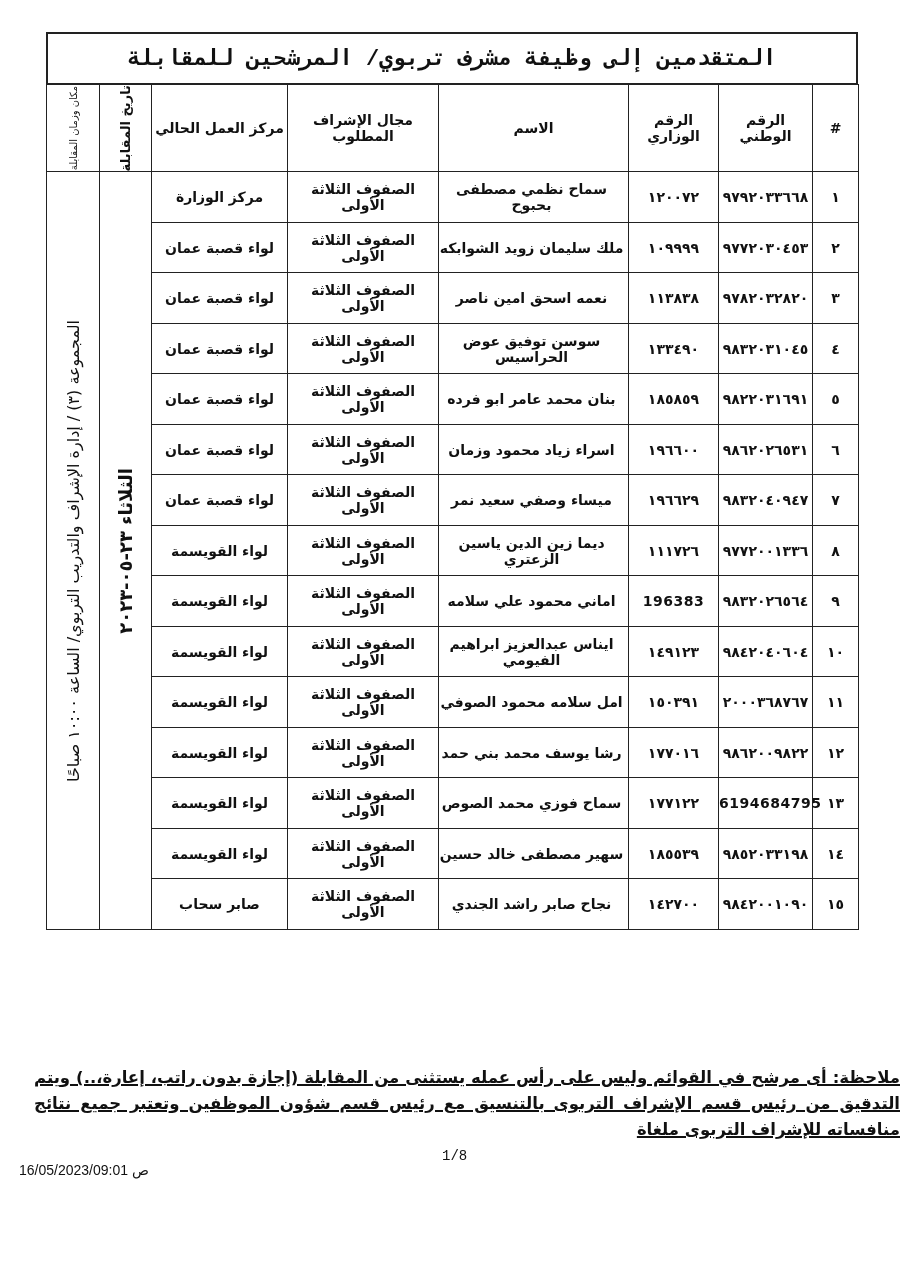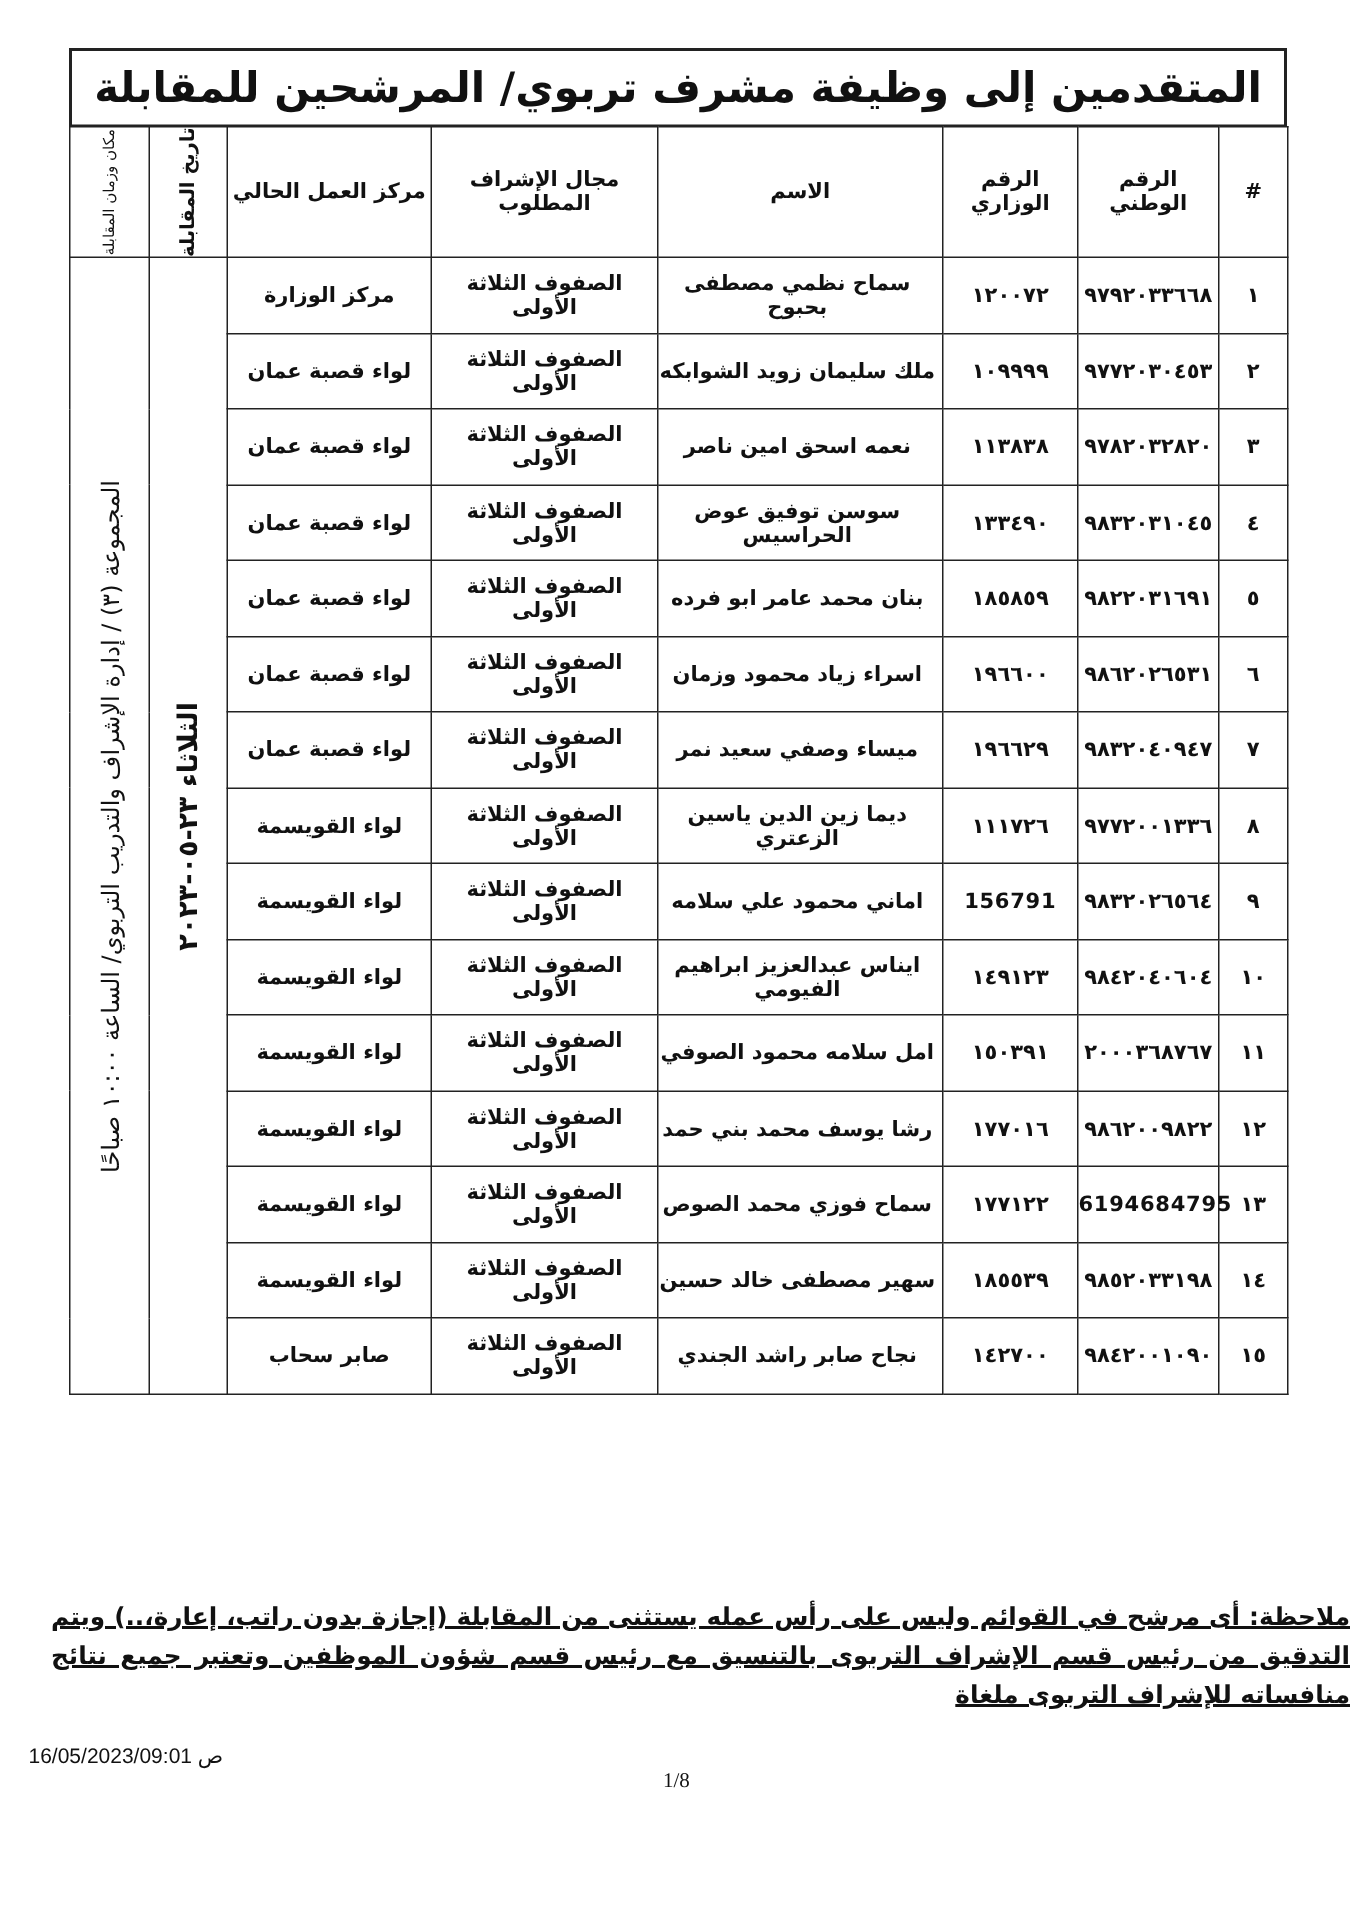"المتقدمين إلى وظيفة مشرف تربوي/" .title-box span { font-family: none -> Liberation Mono, monospace; font-size: 28px -> 22px }
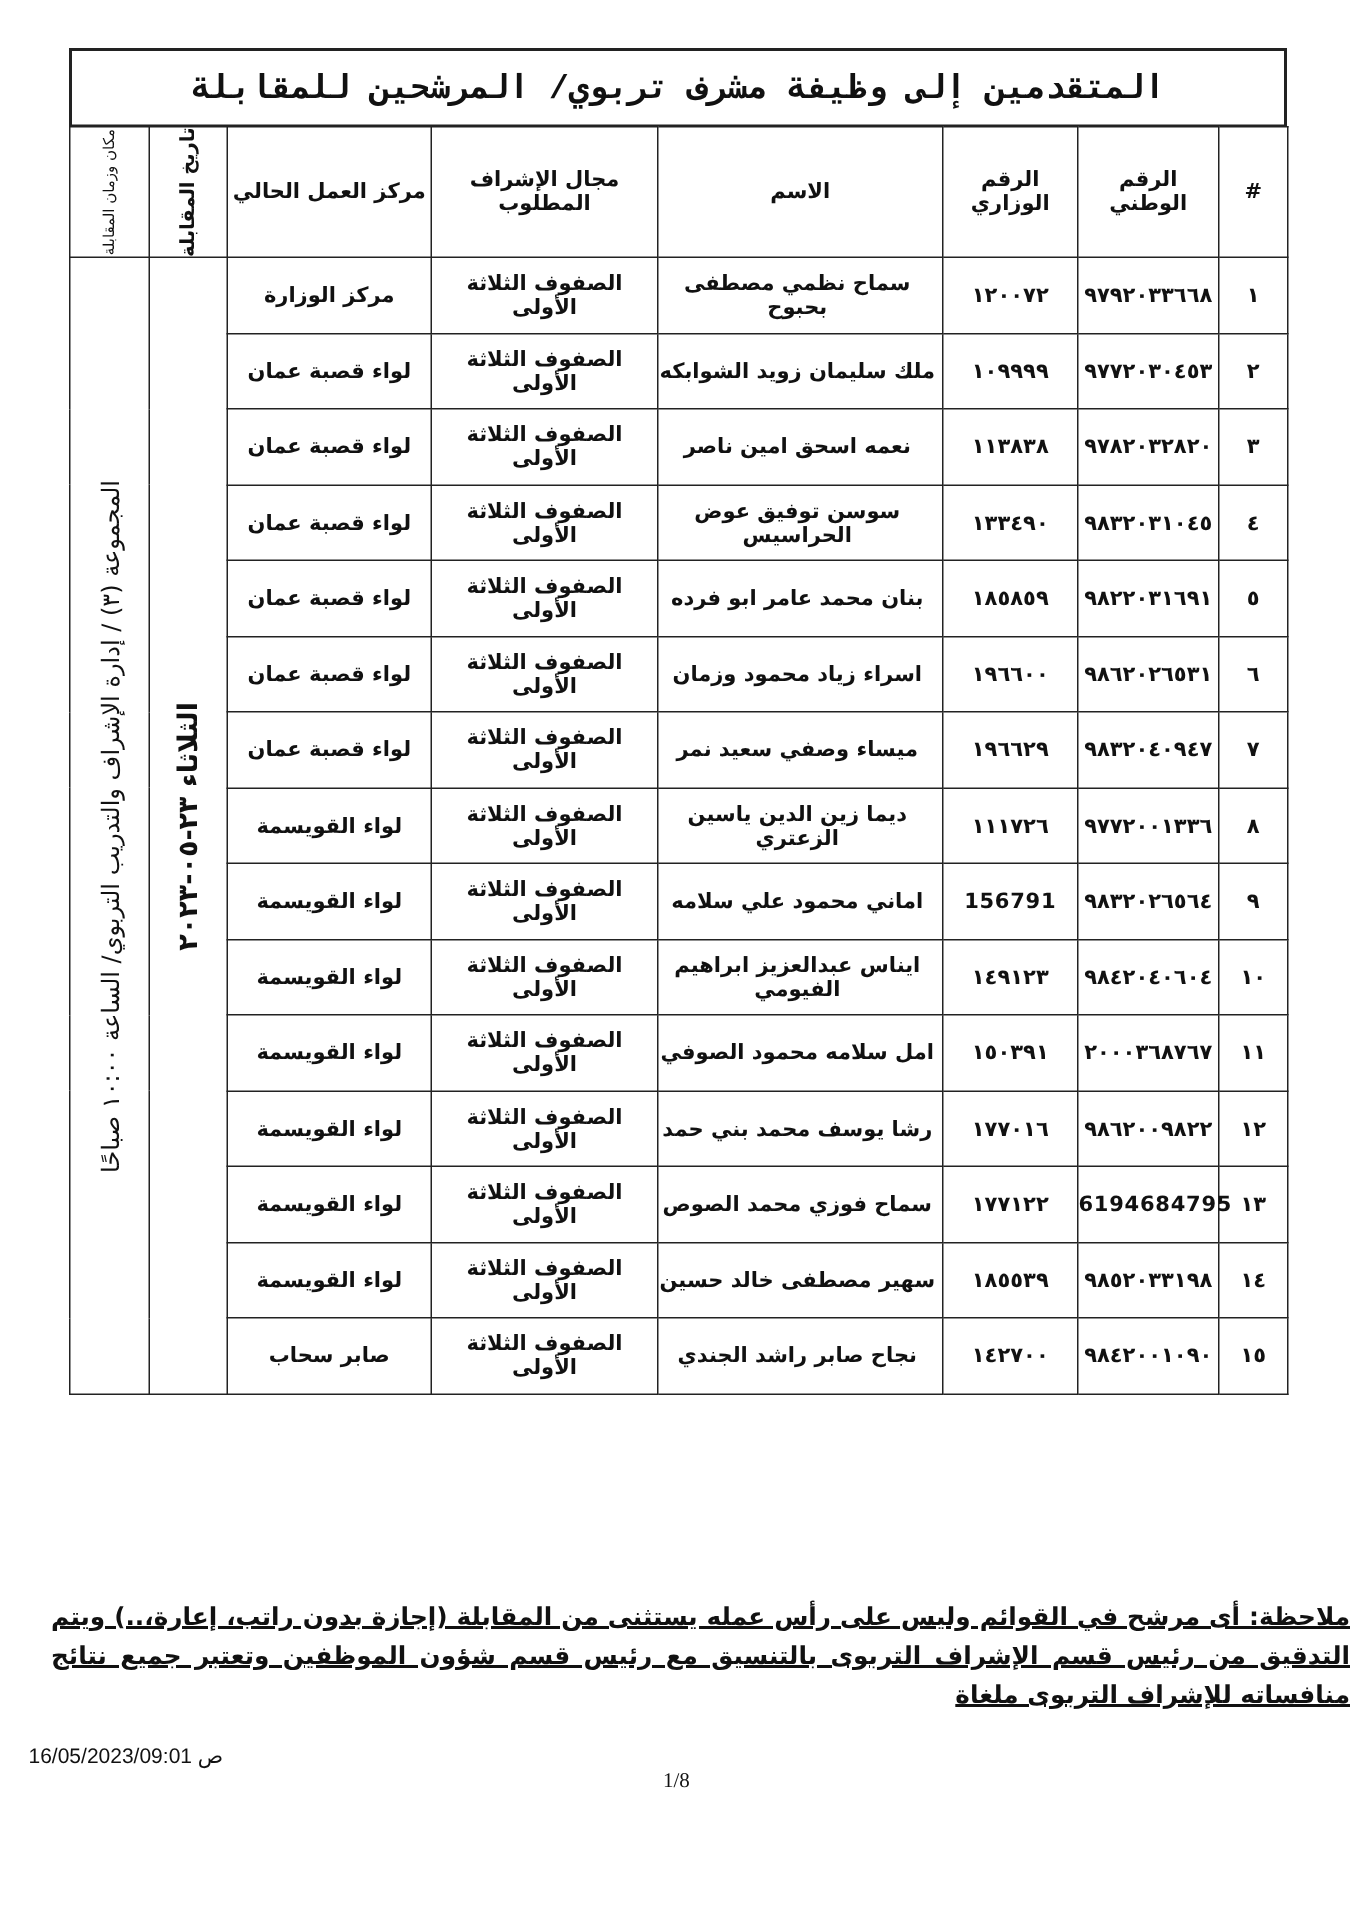"156791" td.num { text: 156791 -> 196383 }
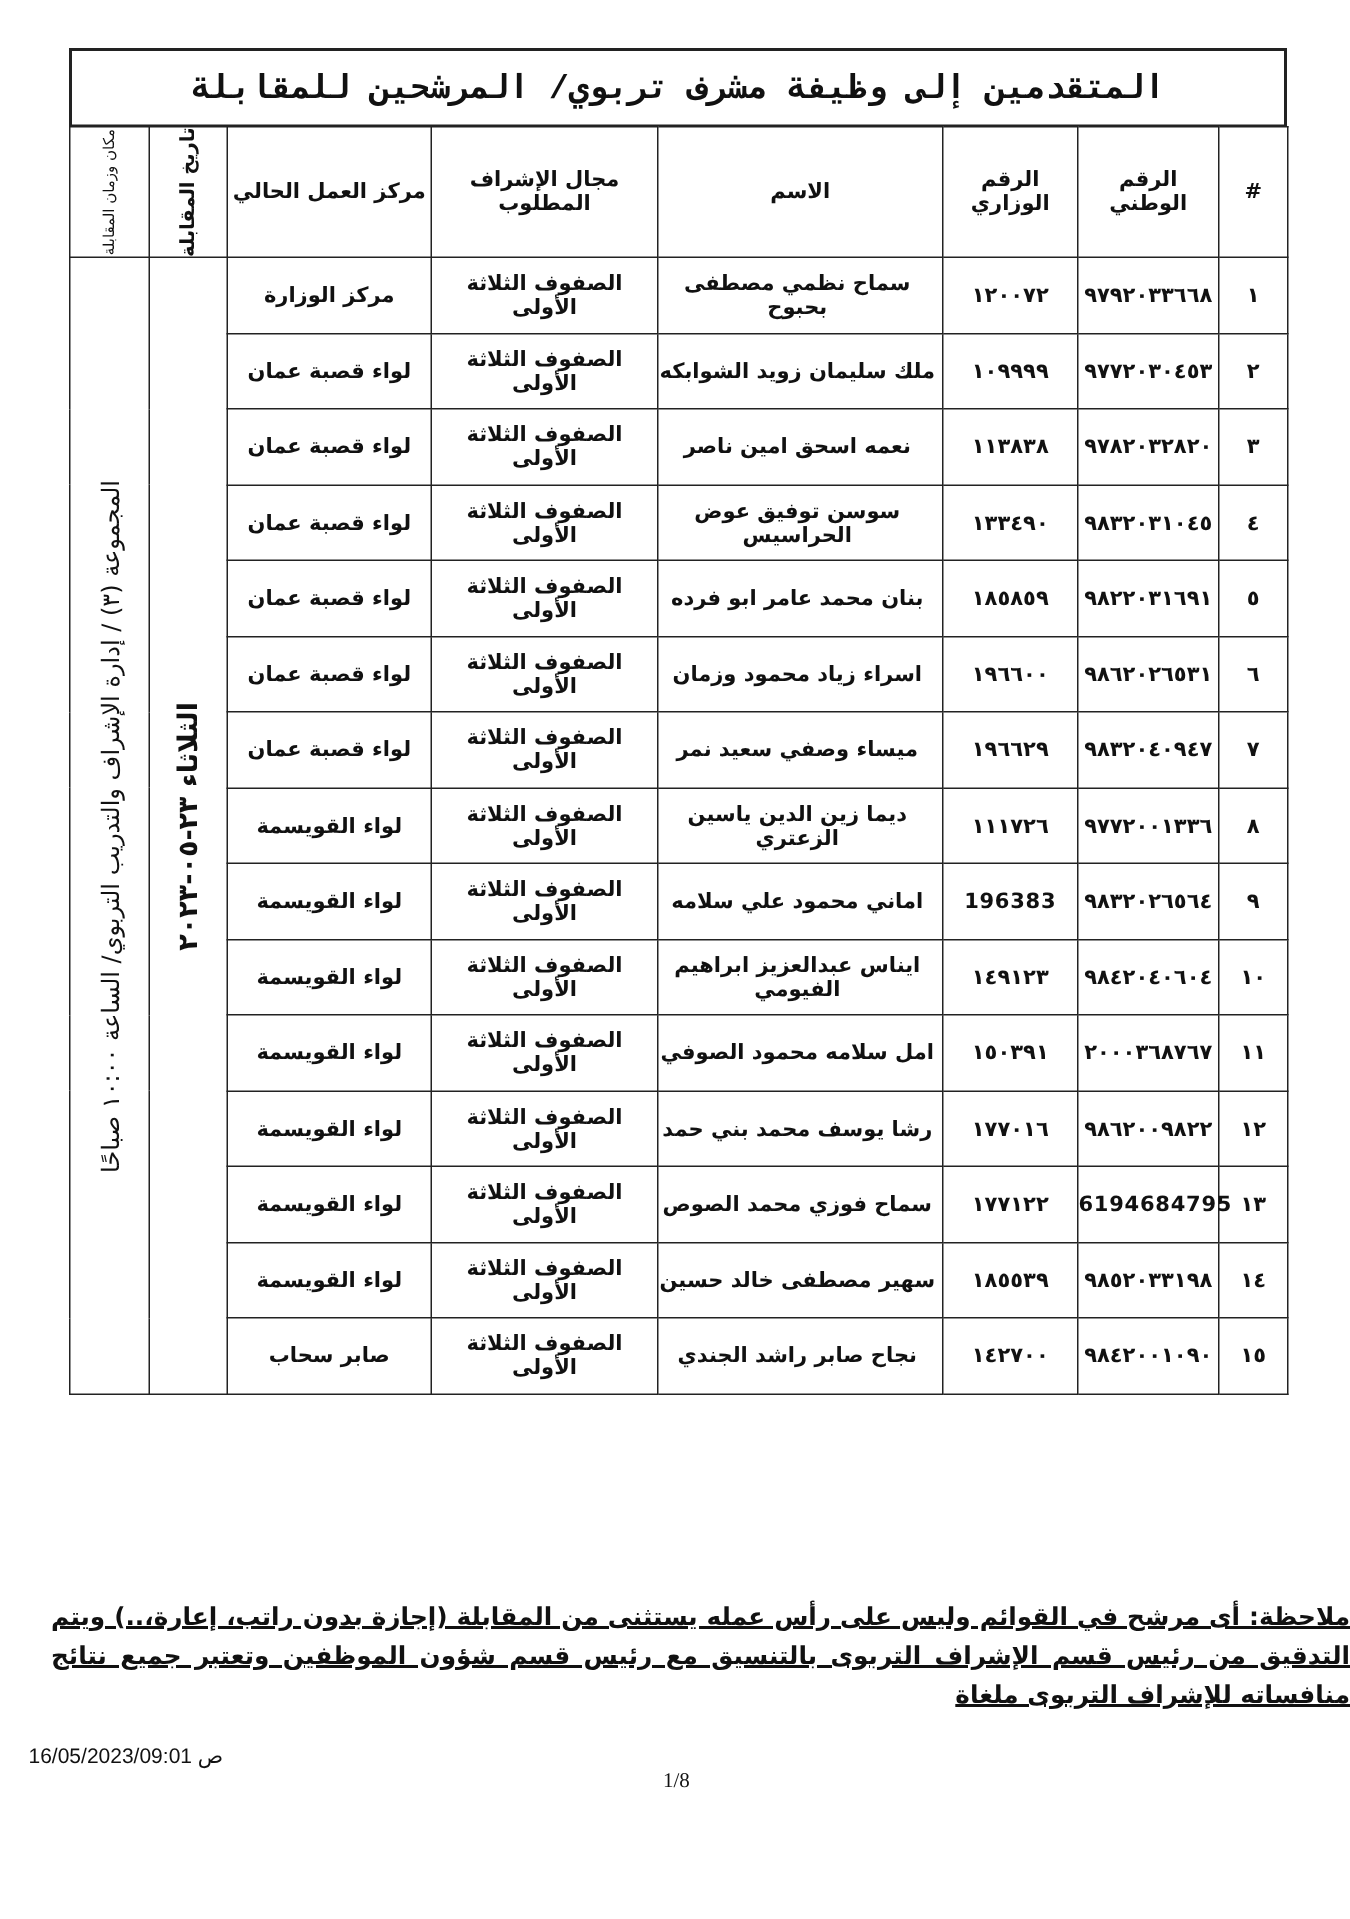"1/8" .footer-page { font-family: Liberation Serif, serif -> Liberation Mono, monospace; top: 1180px -> 1148px }
